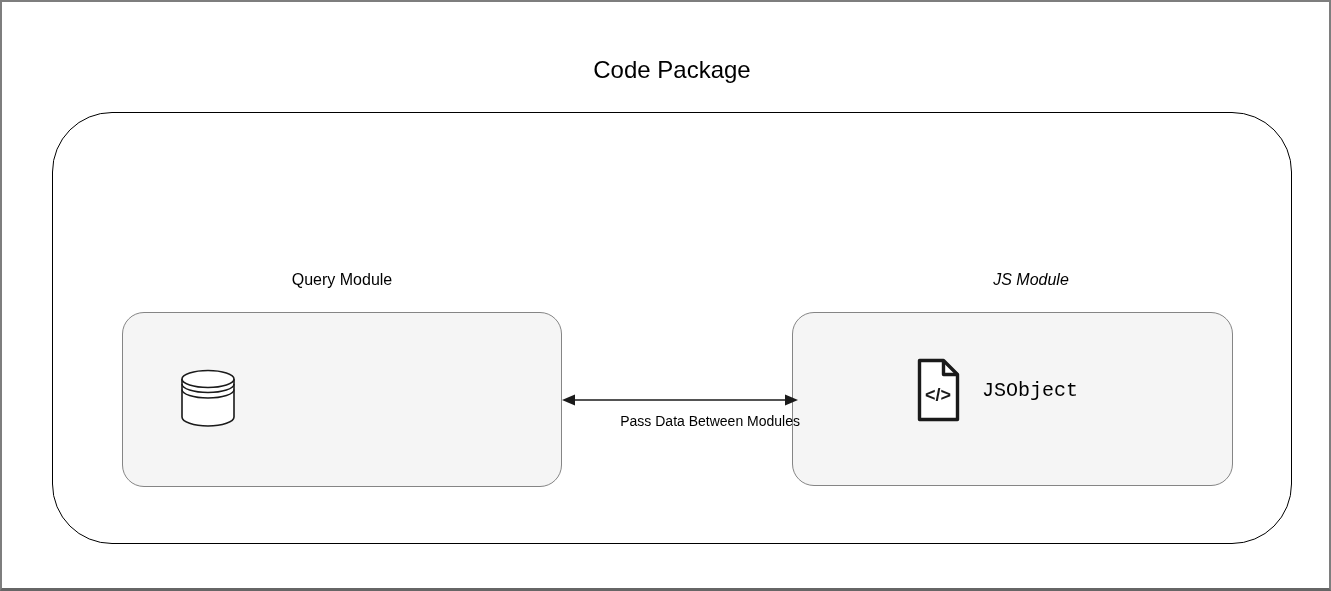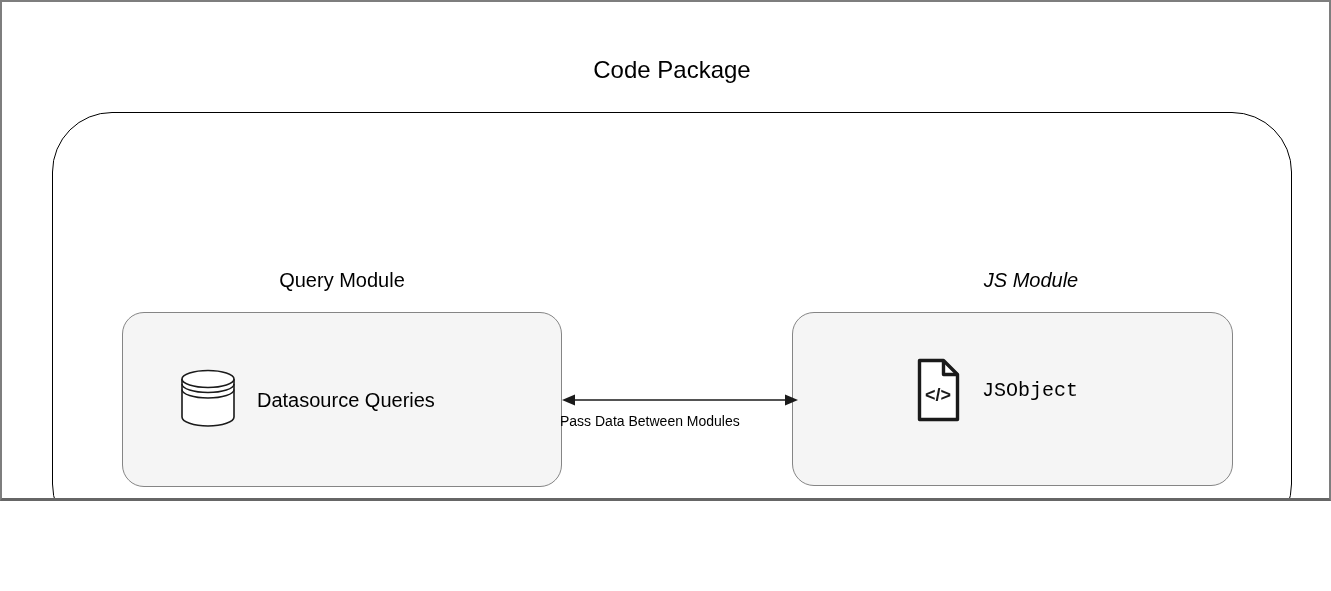"Code Package" .canvas { height: 501px -> 591px }
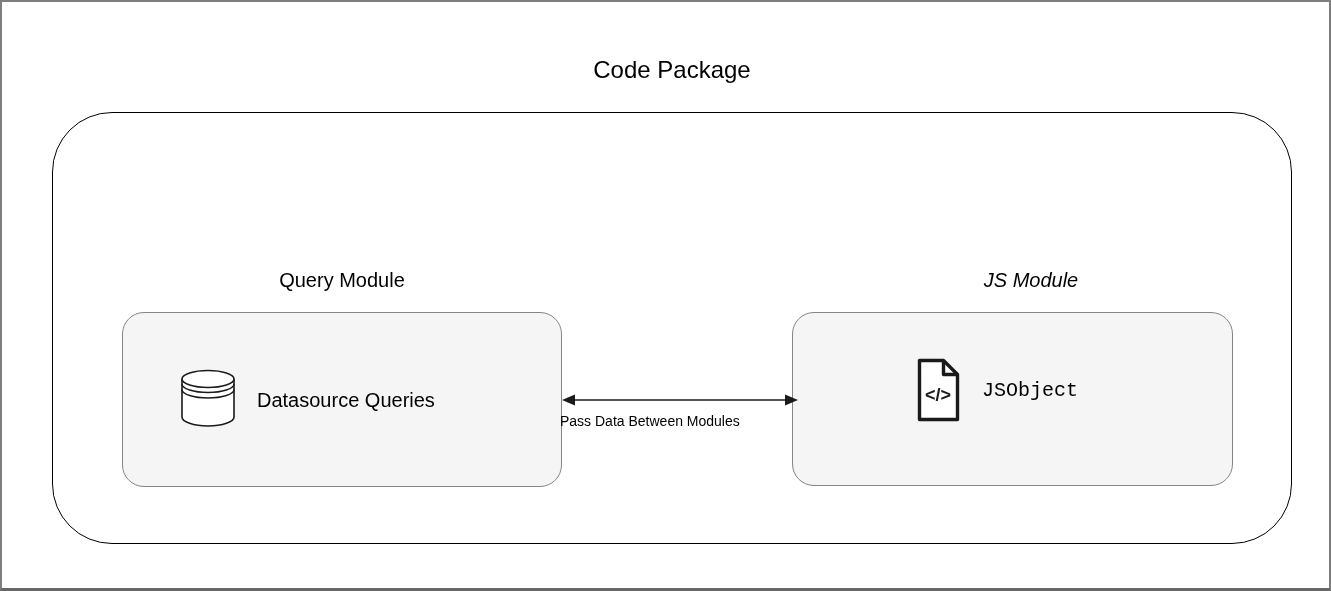"Query Module" .module-title { font-size: 20px -> 16px }
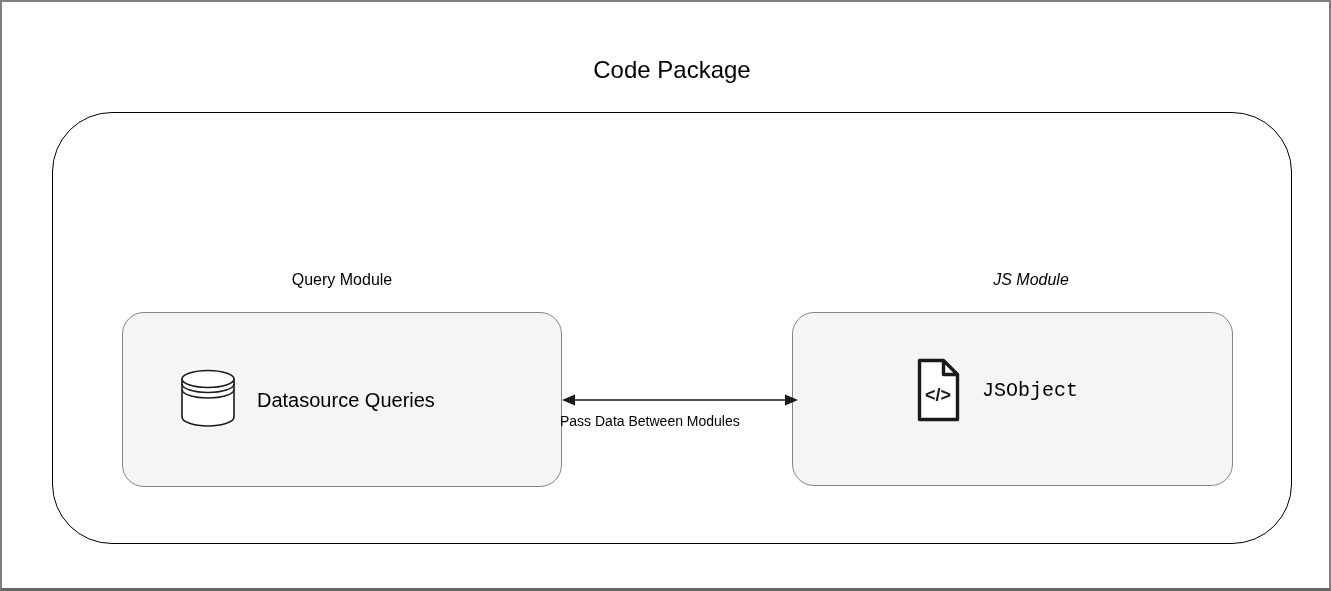"Datasource Queries" div.box-label { html: <div>Datasource Queries</div> -> none }
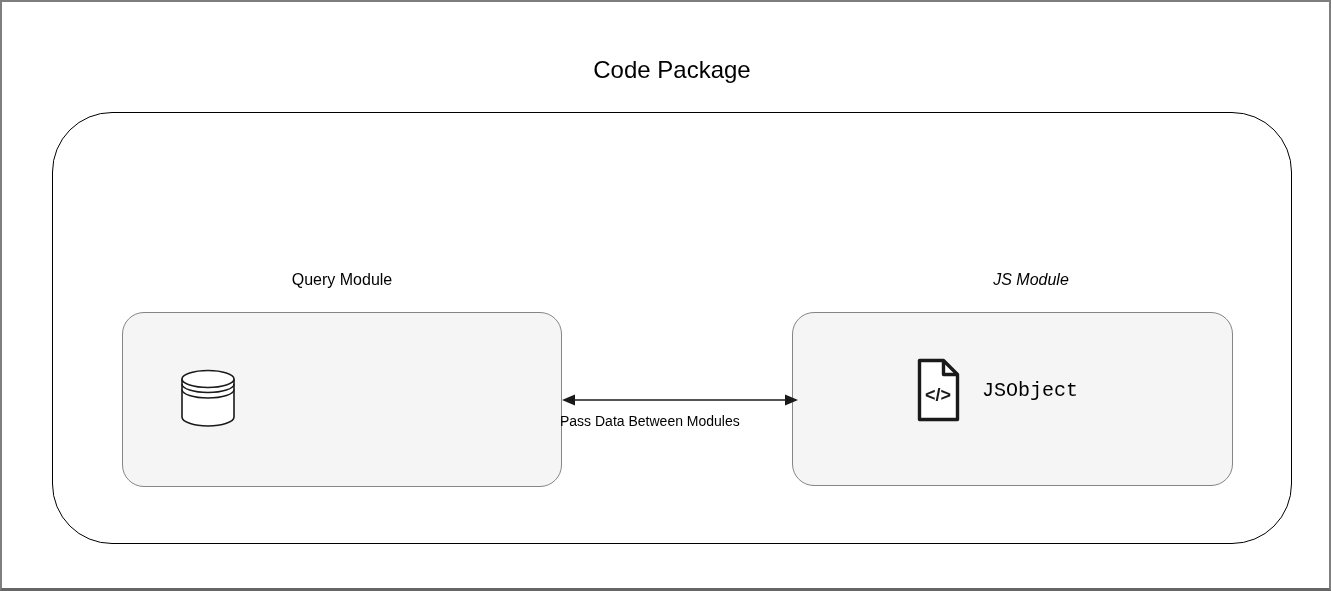"Pass Data Between Modules" .arrow-label { text-align: left -> right }
